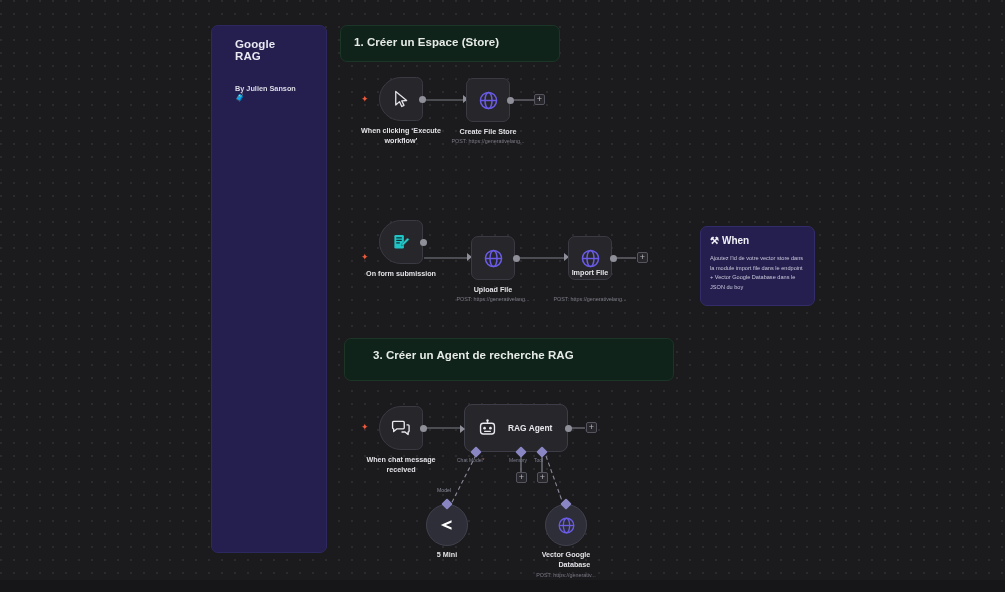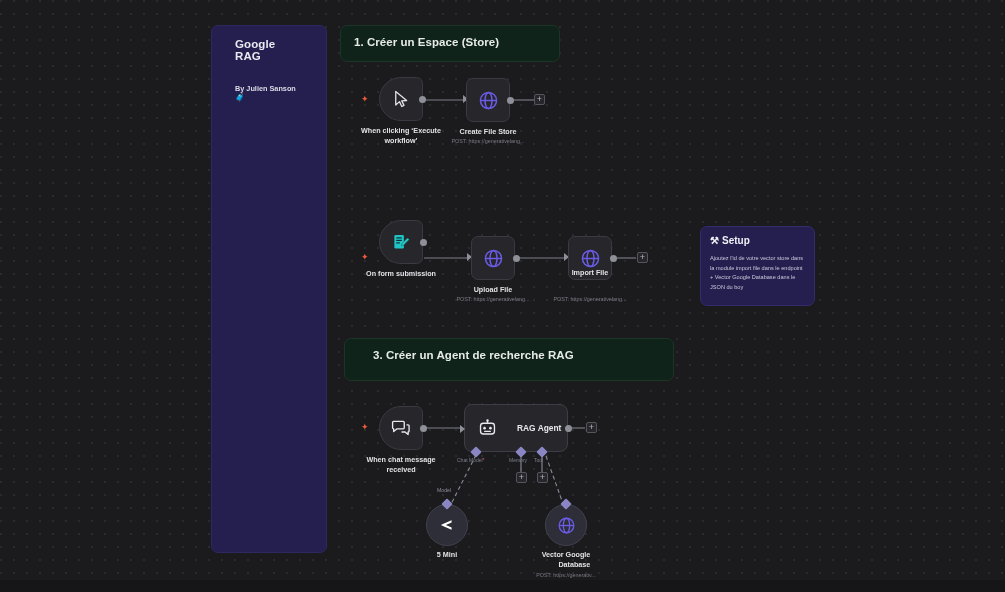"Setup" span { text: Setup -> When }
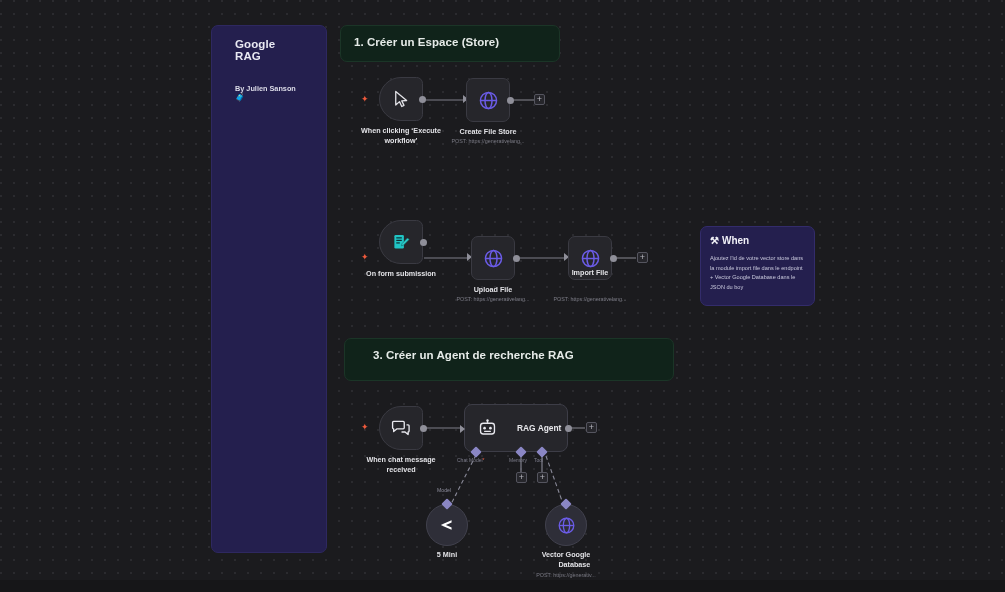"RAG Agent" .agent-box { gap: 20px -> 11px }
